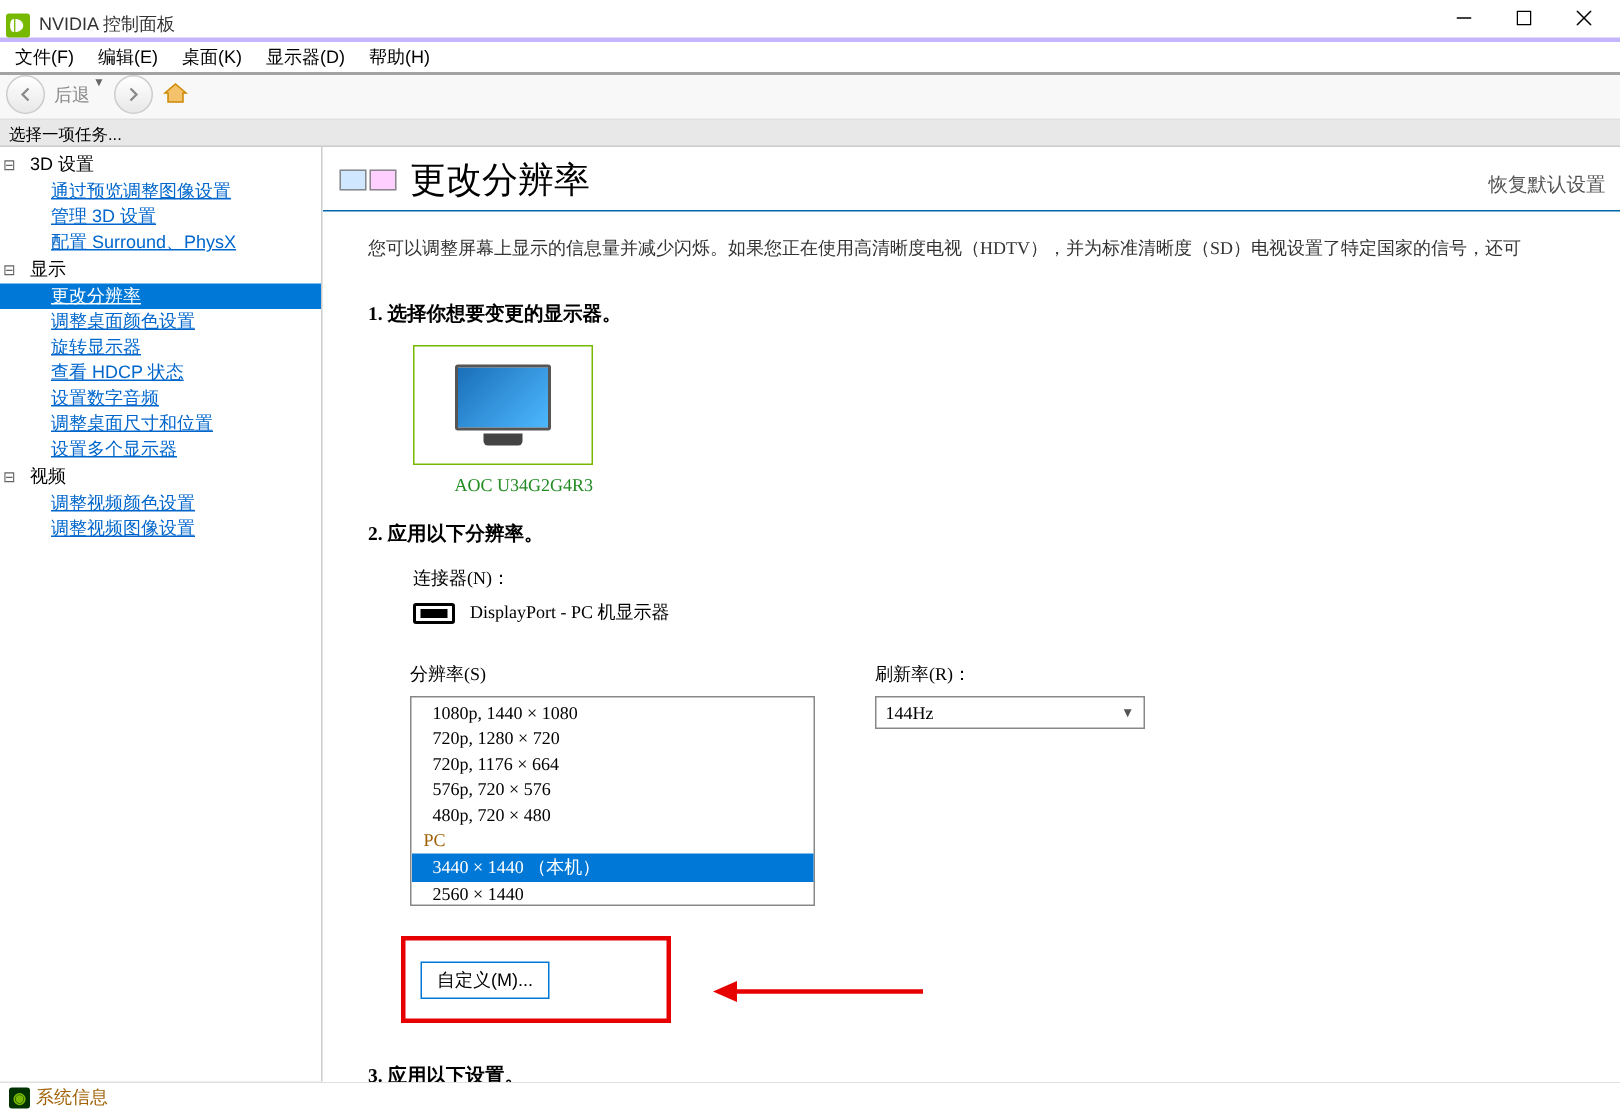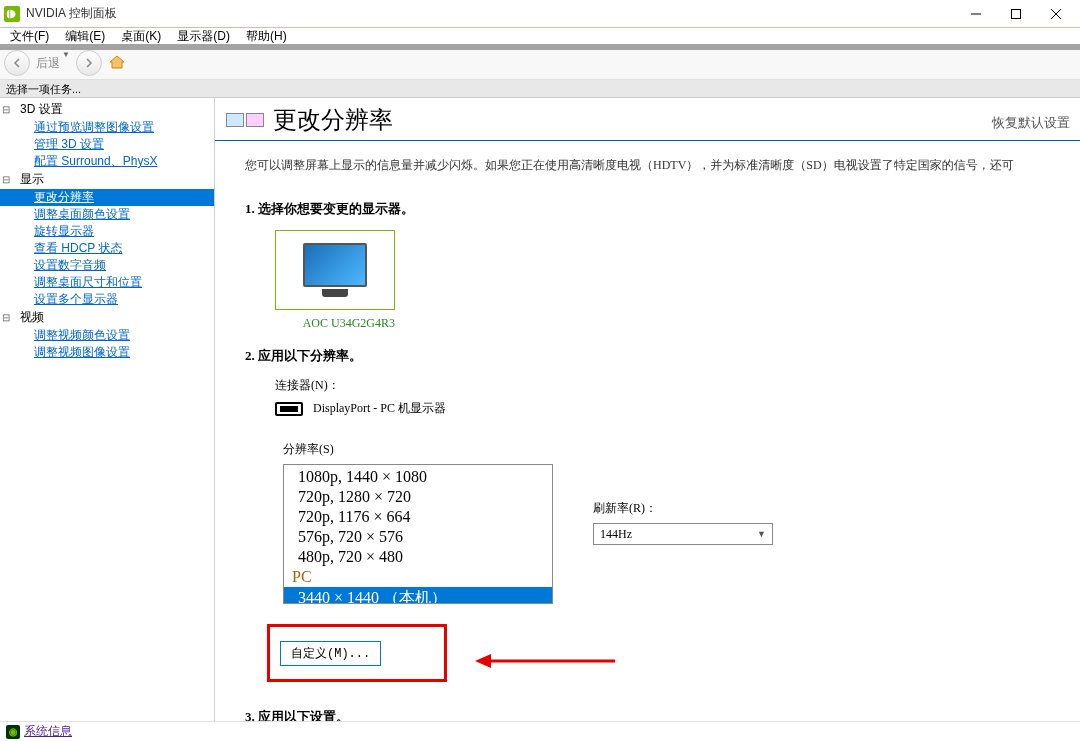"NVIDIA 控制面板" .titlebar { align-items: center -> flex-end; border-bottom: 1px solid #c4b5fd -> 3px solid #c4b5fd }
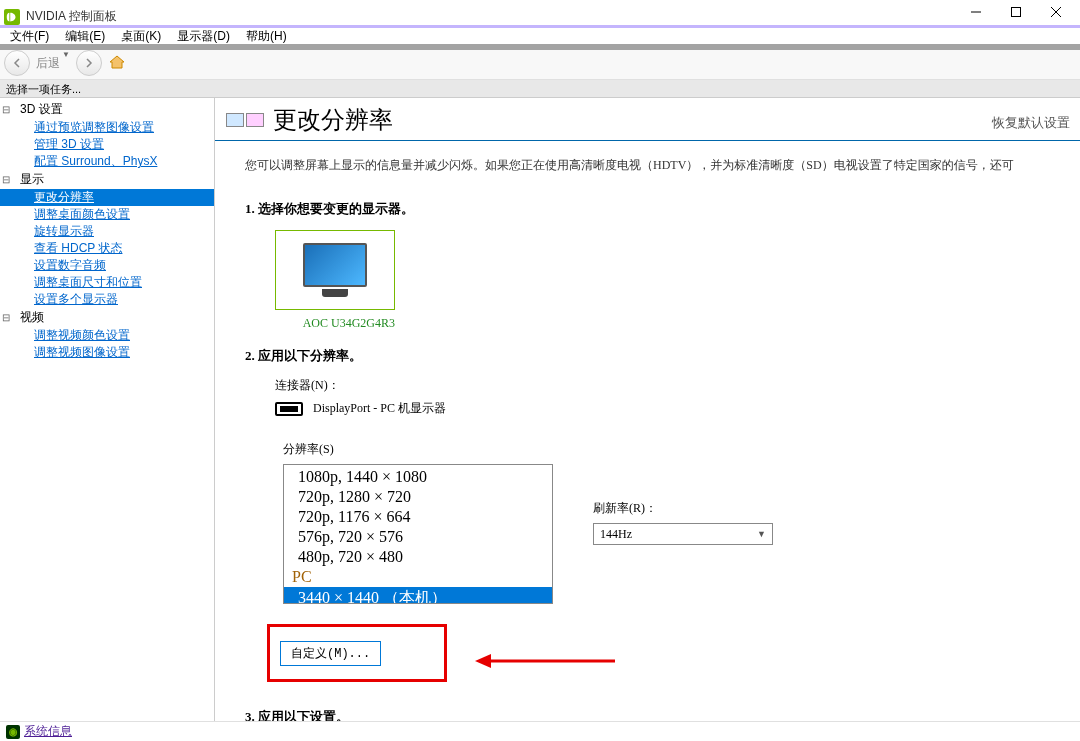"文件(F)" .menubar { border-bottom: 6px solid #a3a3a3 -> 2px solid #a3a3a3 }
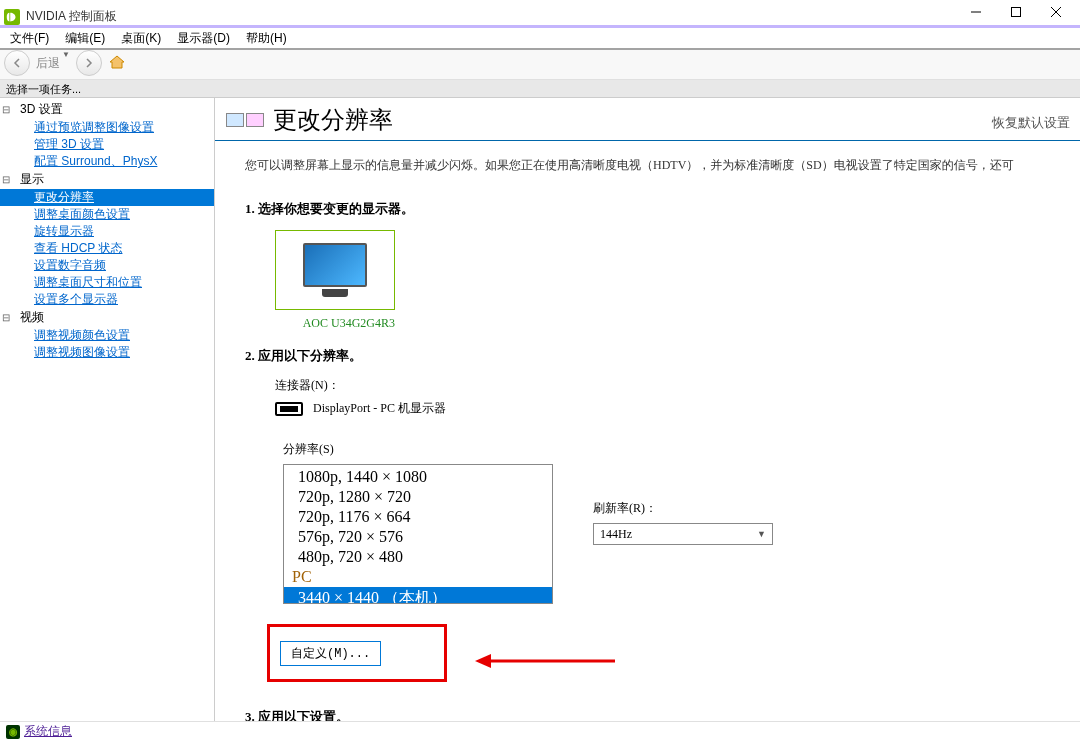"分辨率(S)" .two-col { align-items: center -> none; margin-left: 38px -> 28px }
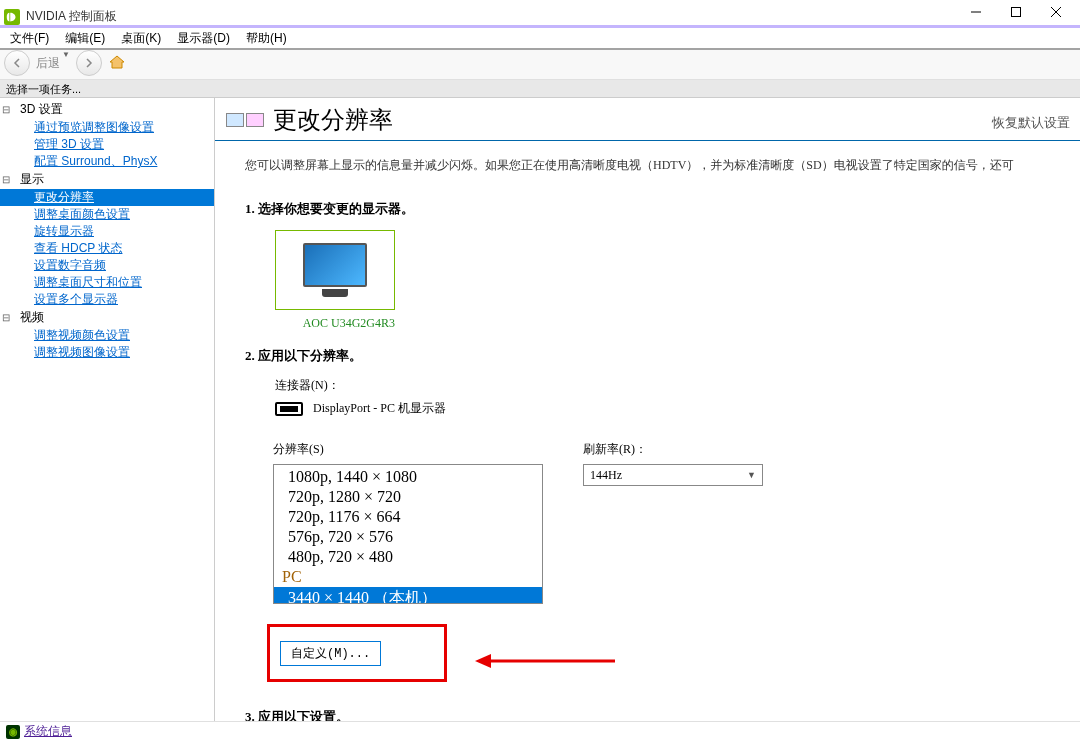"1080p, 1440 × 1080" .res-list { font-size: 16px -> 12px }
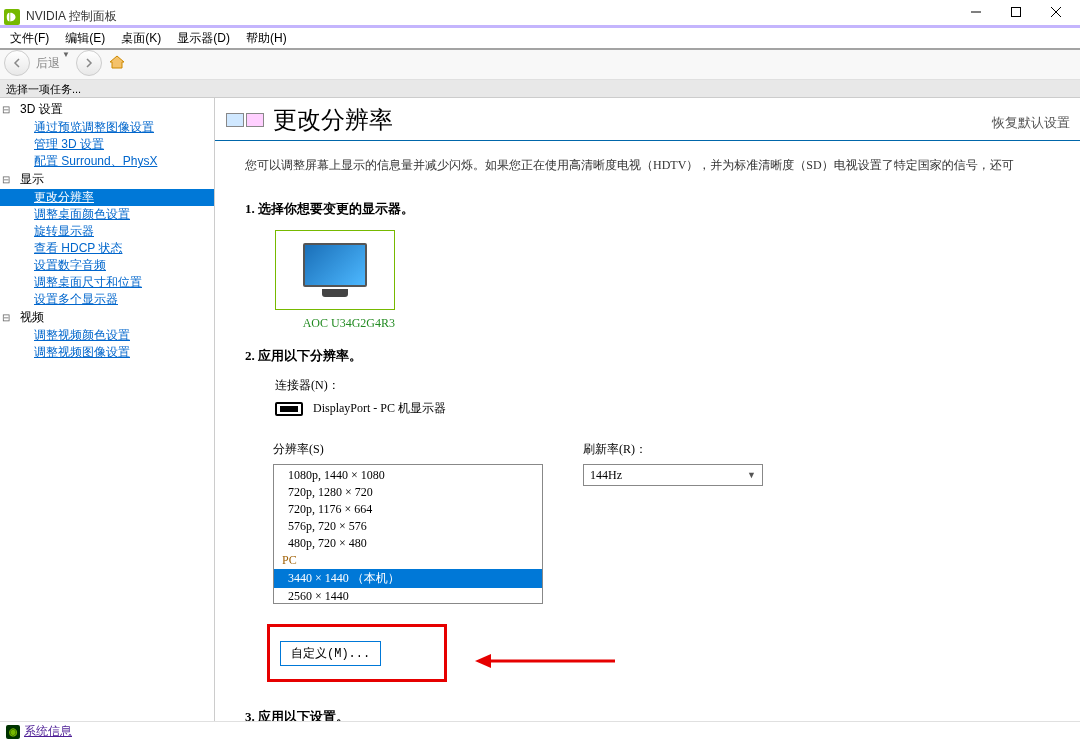"自定义(M)..." .custom-btn { font-family: Liberation Mono, monospace -> Liberation Sans, sans-serif }
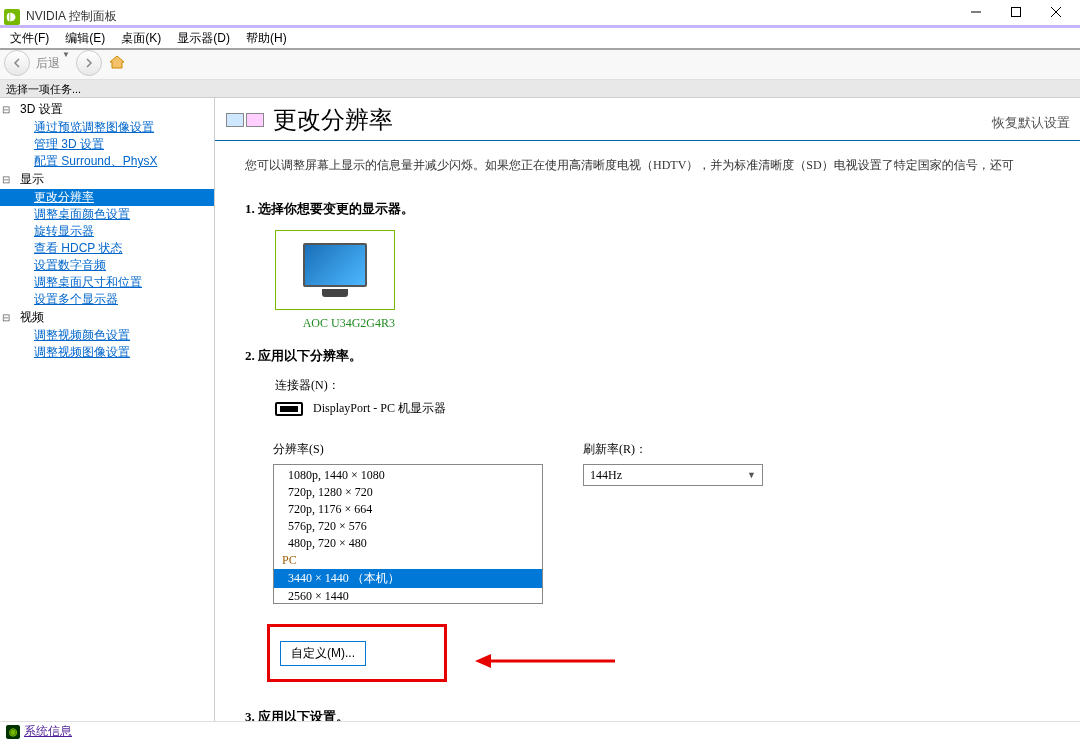"系统信息" .status-link { color: #4c1d95 -> #a16207; text-decoration: underline -> none }
